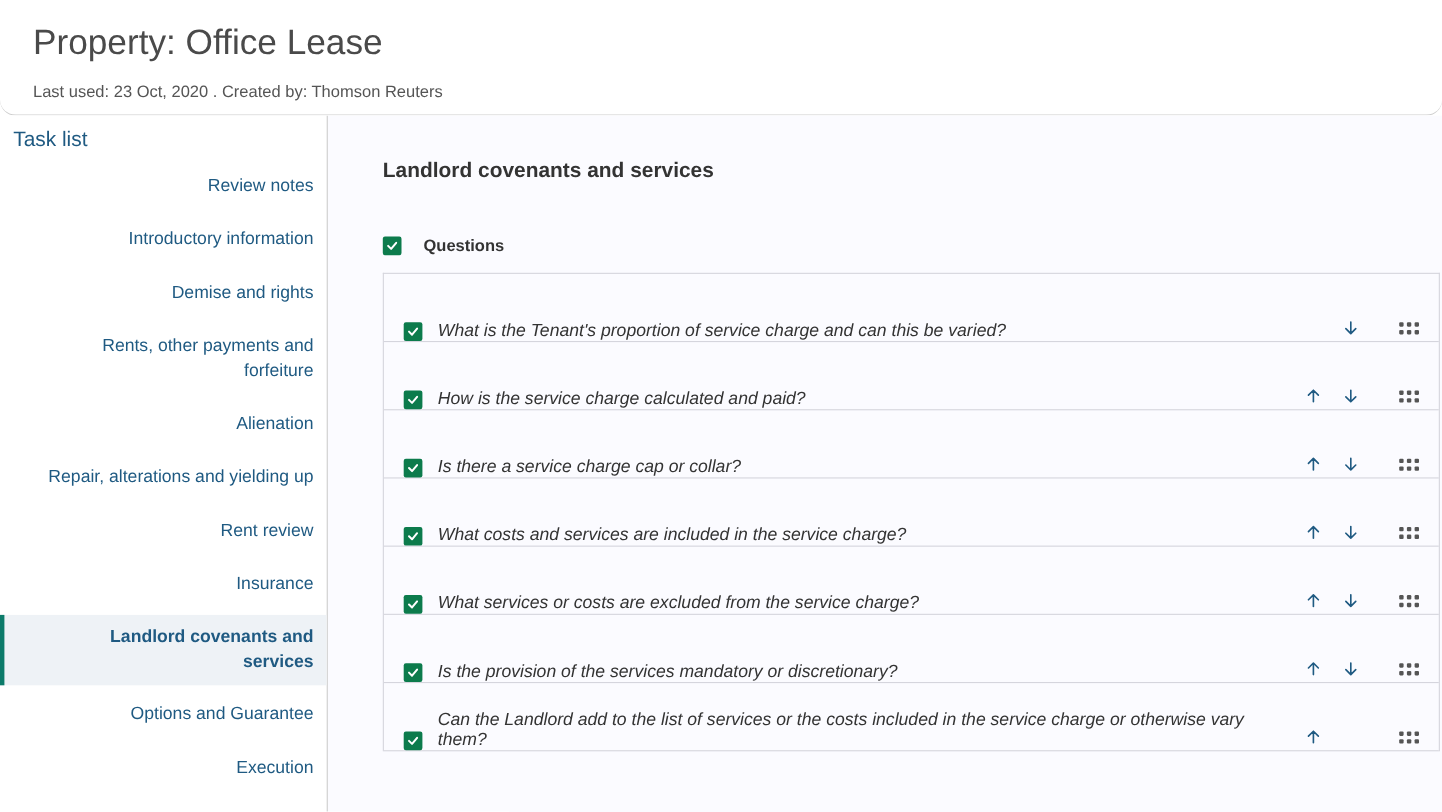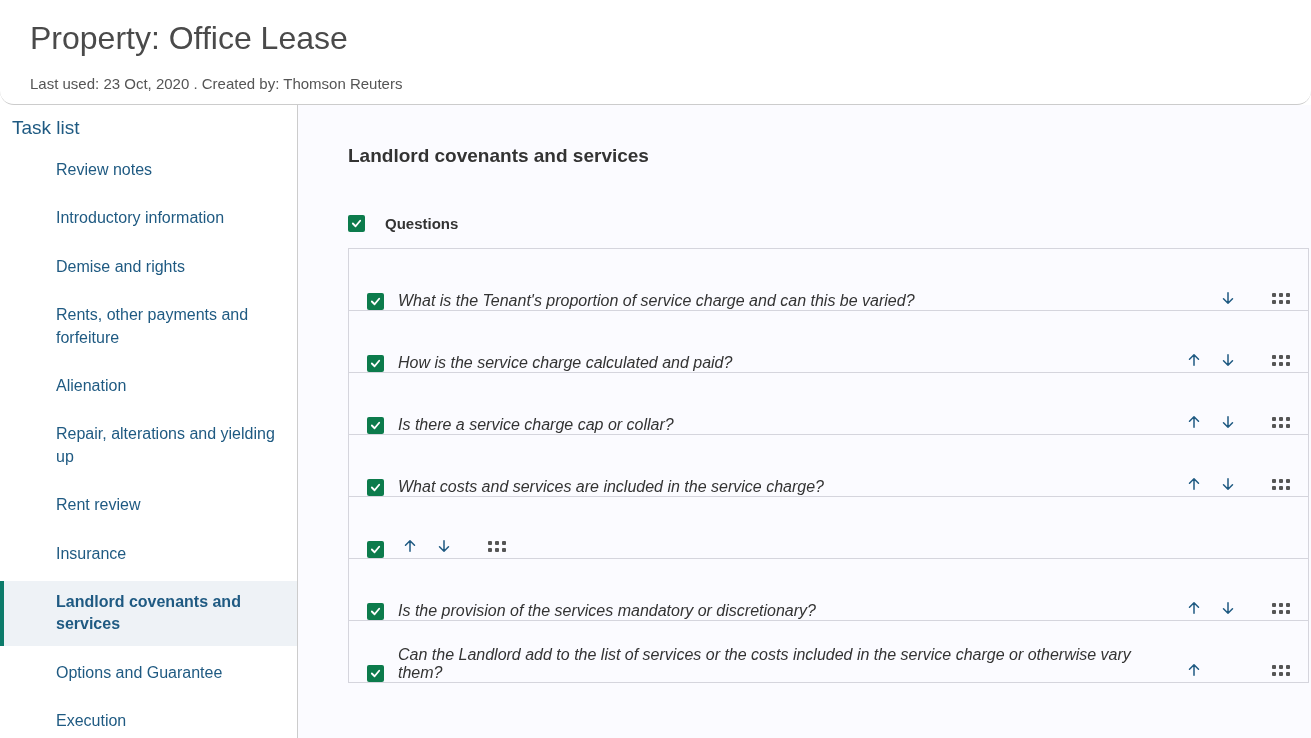"Review notes" .side-item { padding: 10px 12px 10px 52px -> 10px 12px 10px 30px; text-align: none -> right }
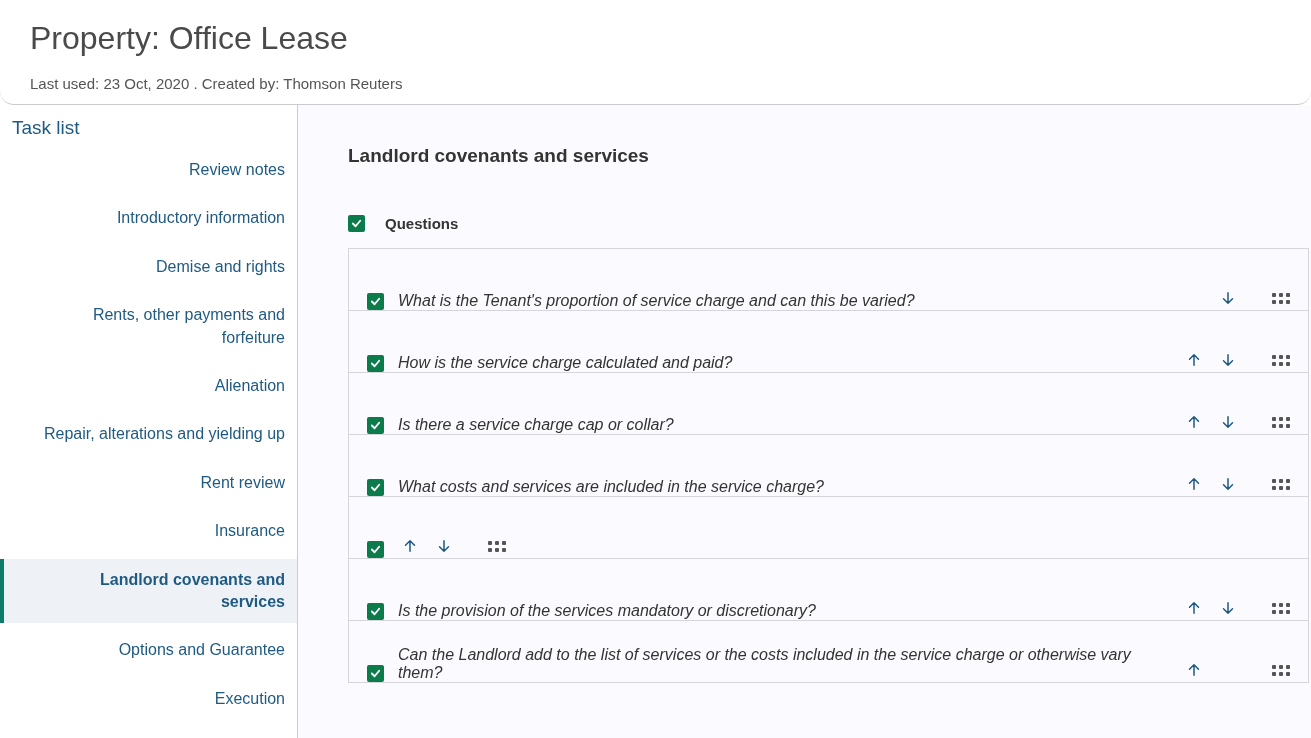"What services or costs are" div.qtext { html: none -> <div>What services or costs are excluded from the service charge?</div> }
